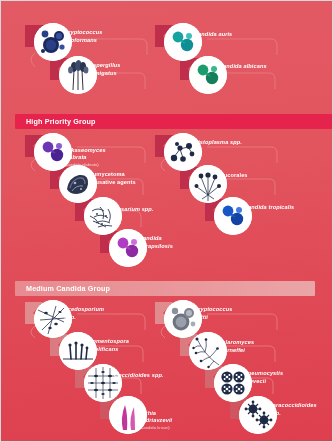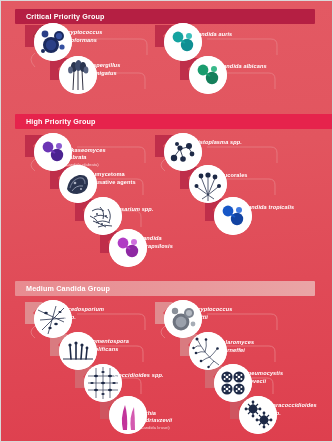"Critical Priority Group" div.hdr { html: <div> <span>Critical Priority Group</span> </div> -> none }
